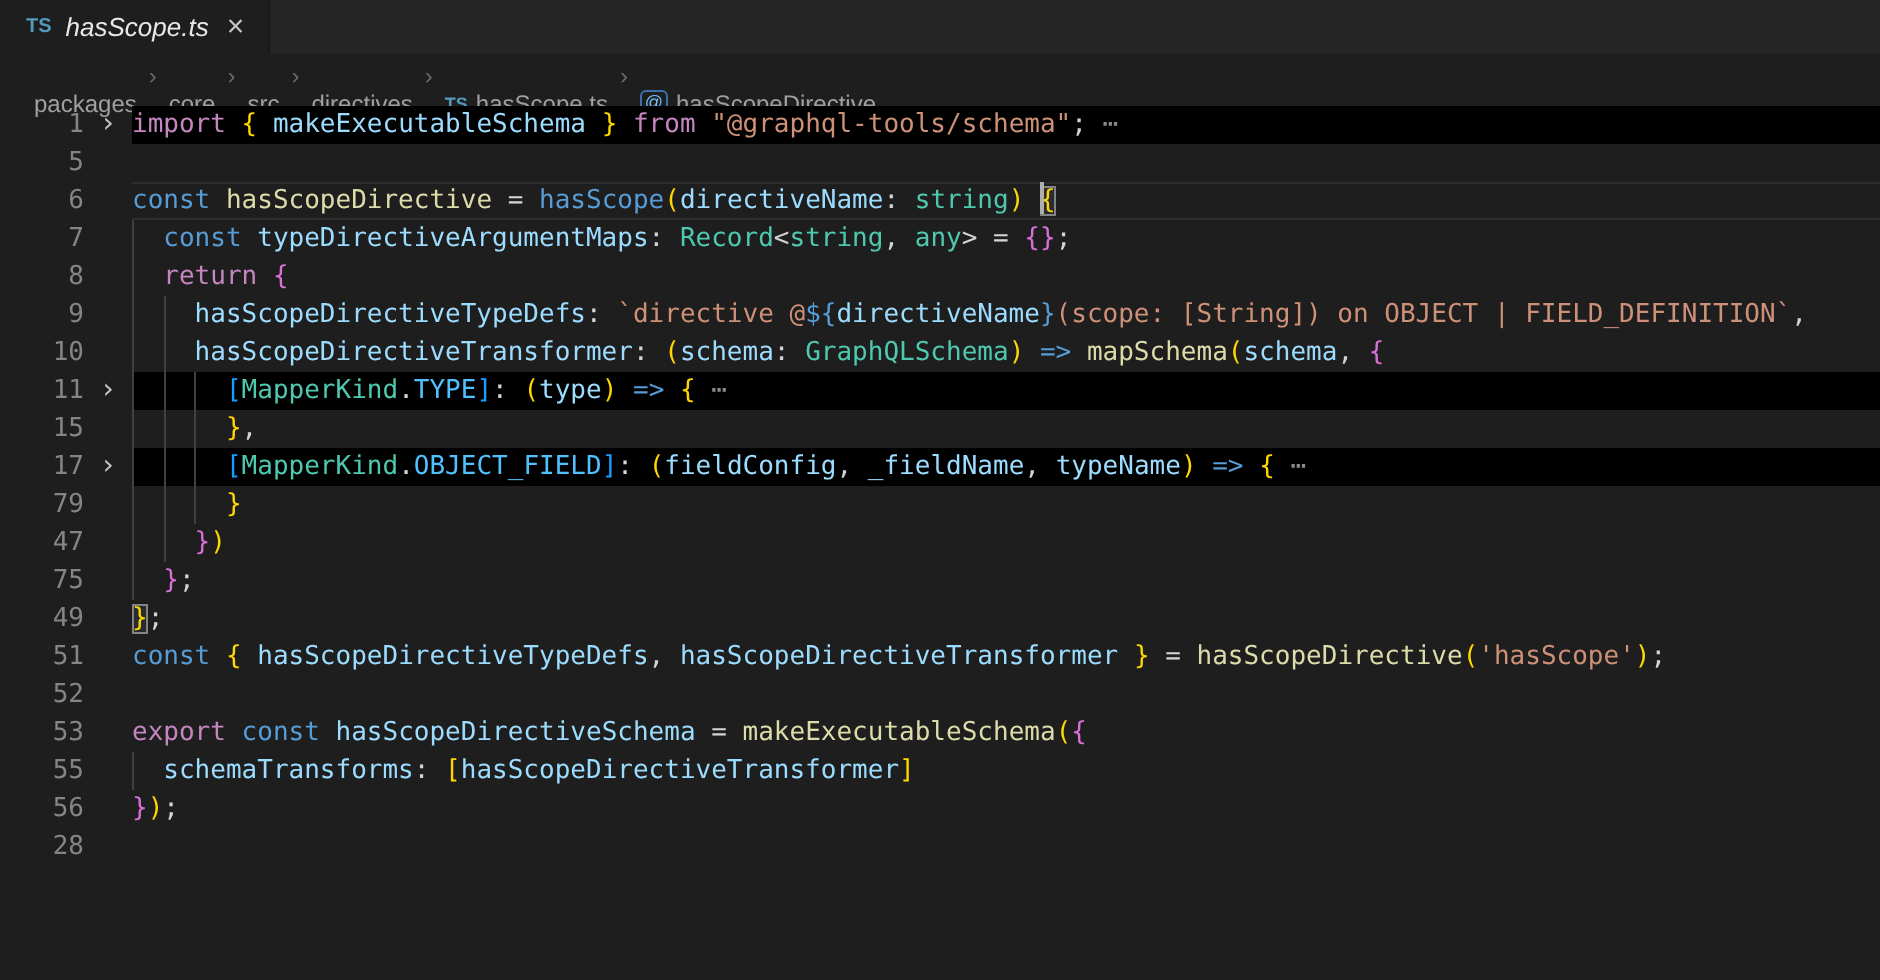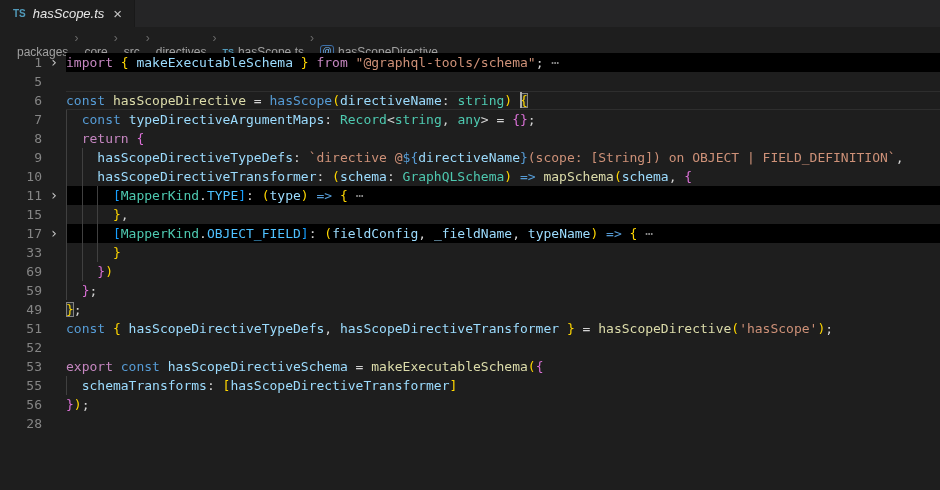"33" div.lnum { text: 33 -> 79 }
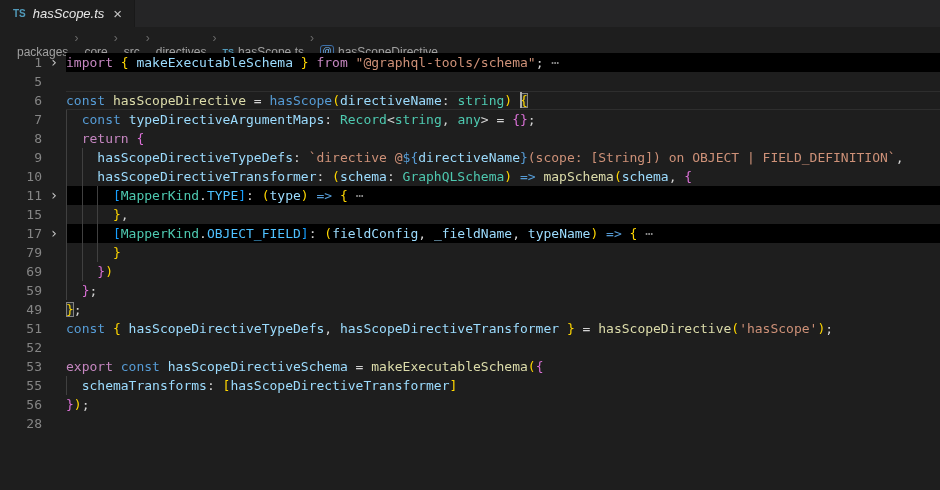"69" div.lnum { text: 69 -> 47 }
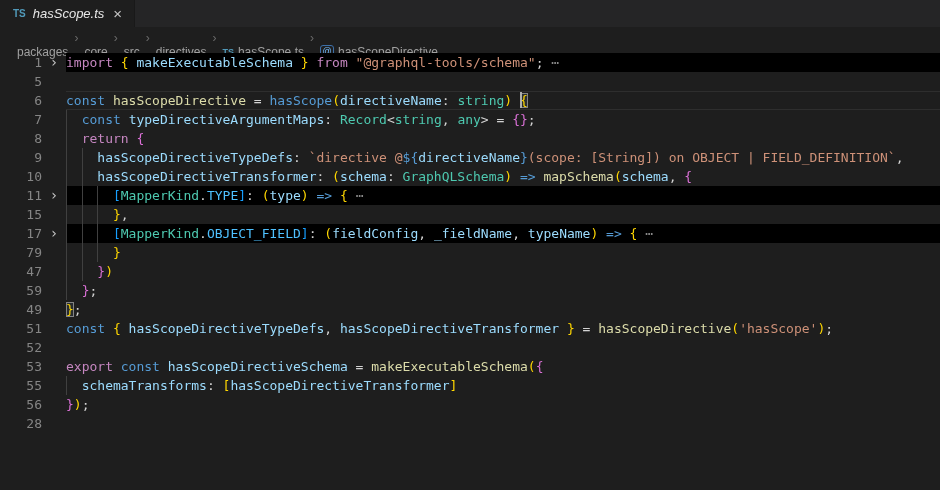"59" div.lnum { text: 59 -> 75 }
